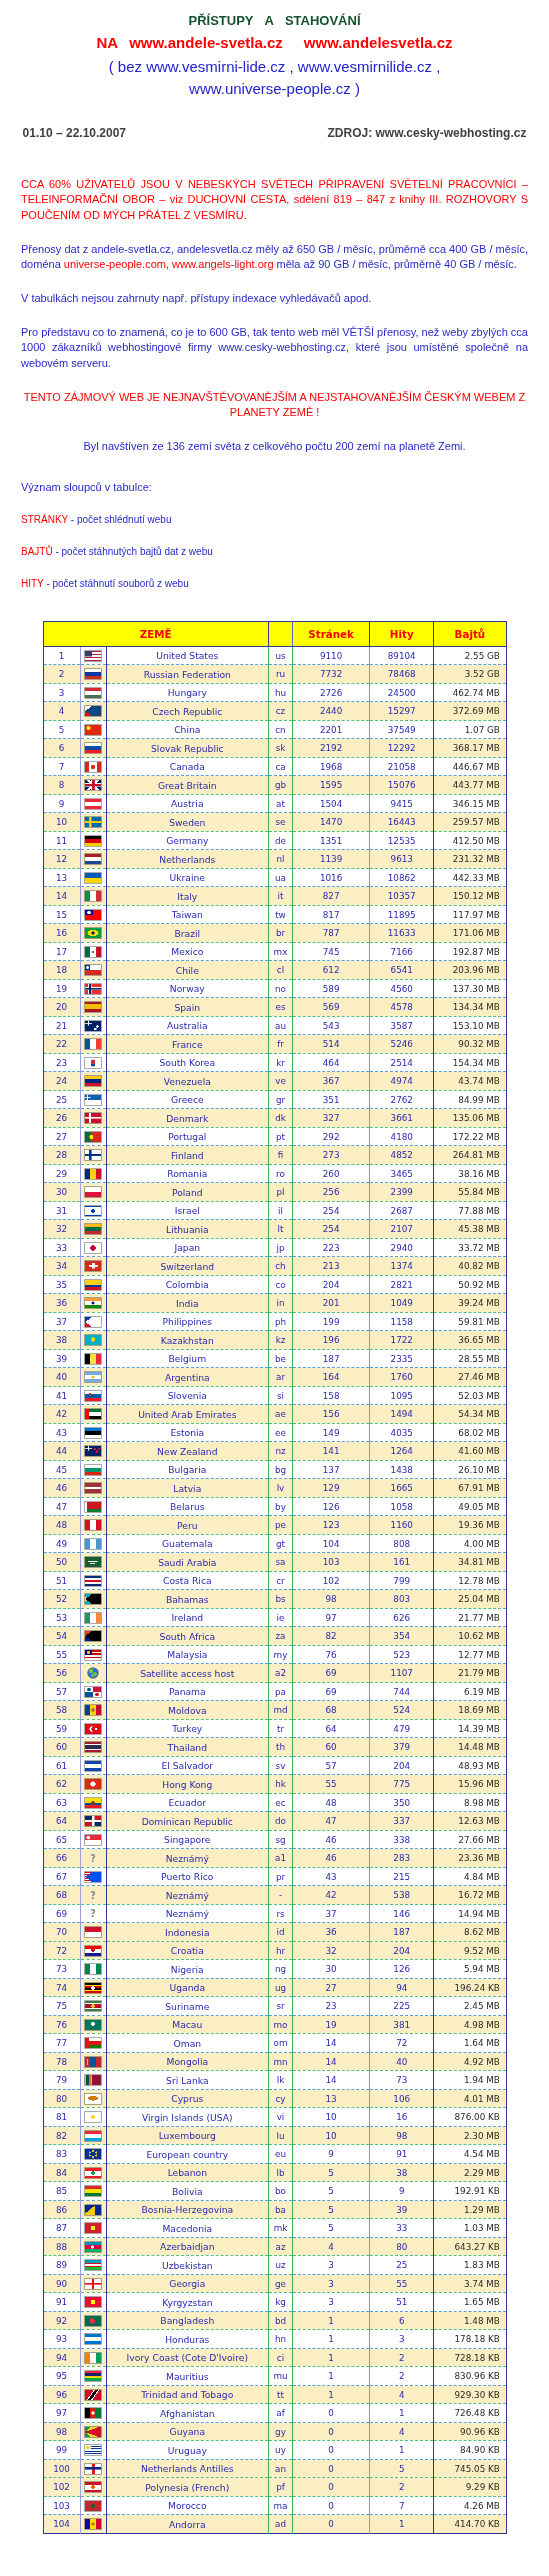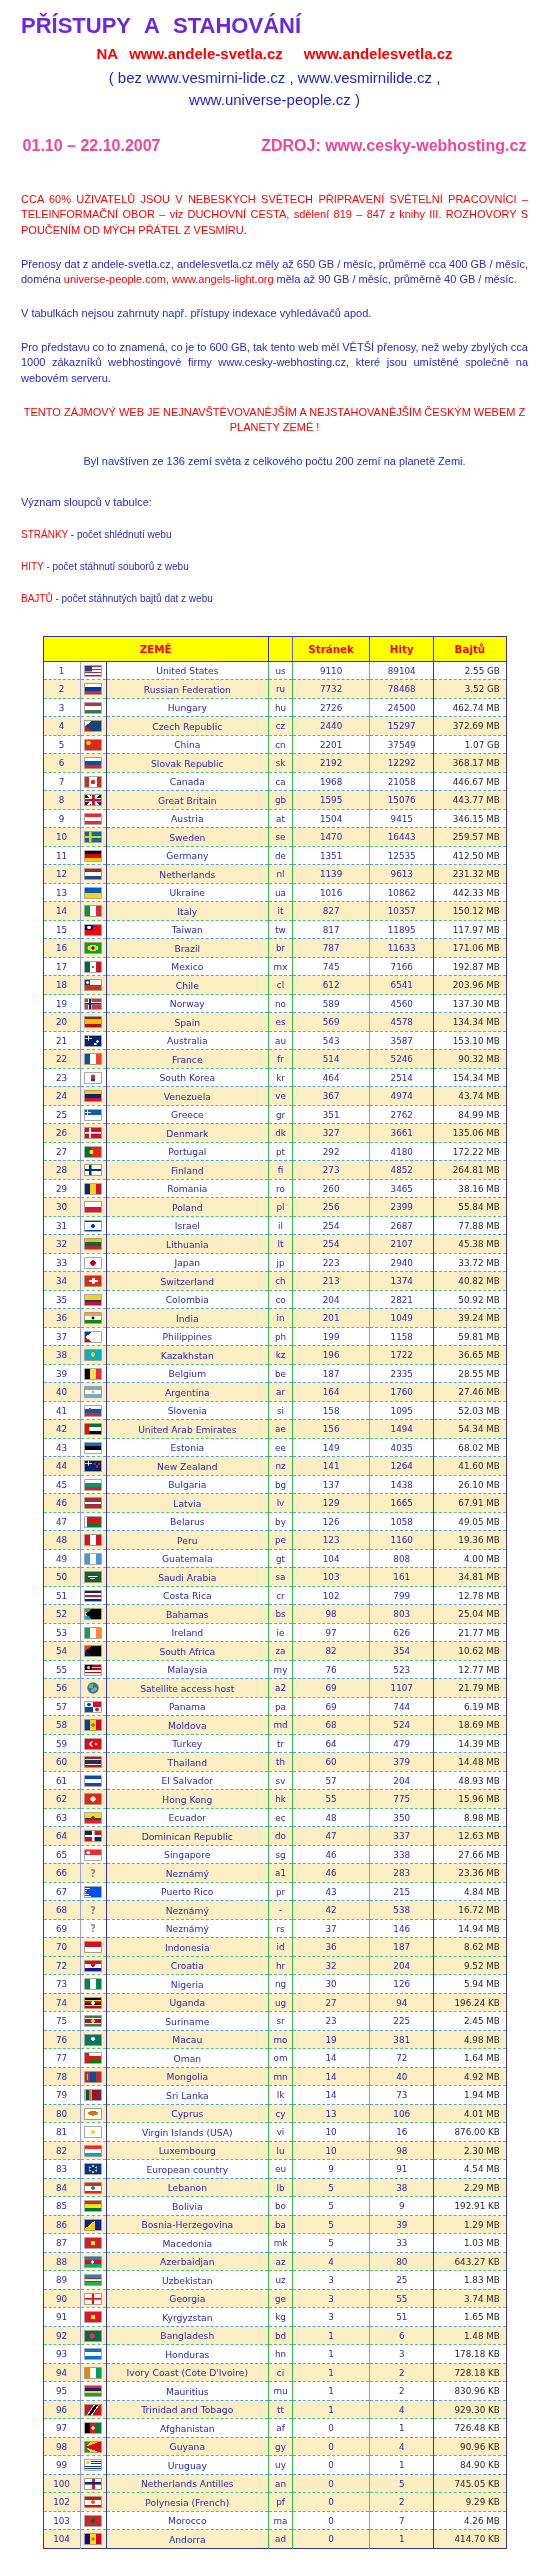"PŘÍSTUPY A STAHOVÁNÍ" .h1 { color: #6d28d9 -> #14532d; font-size: 22px -> 13px; text-align: left -> center }
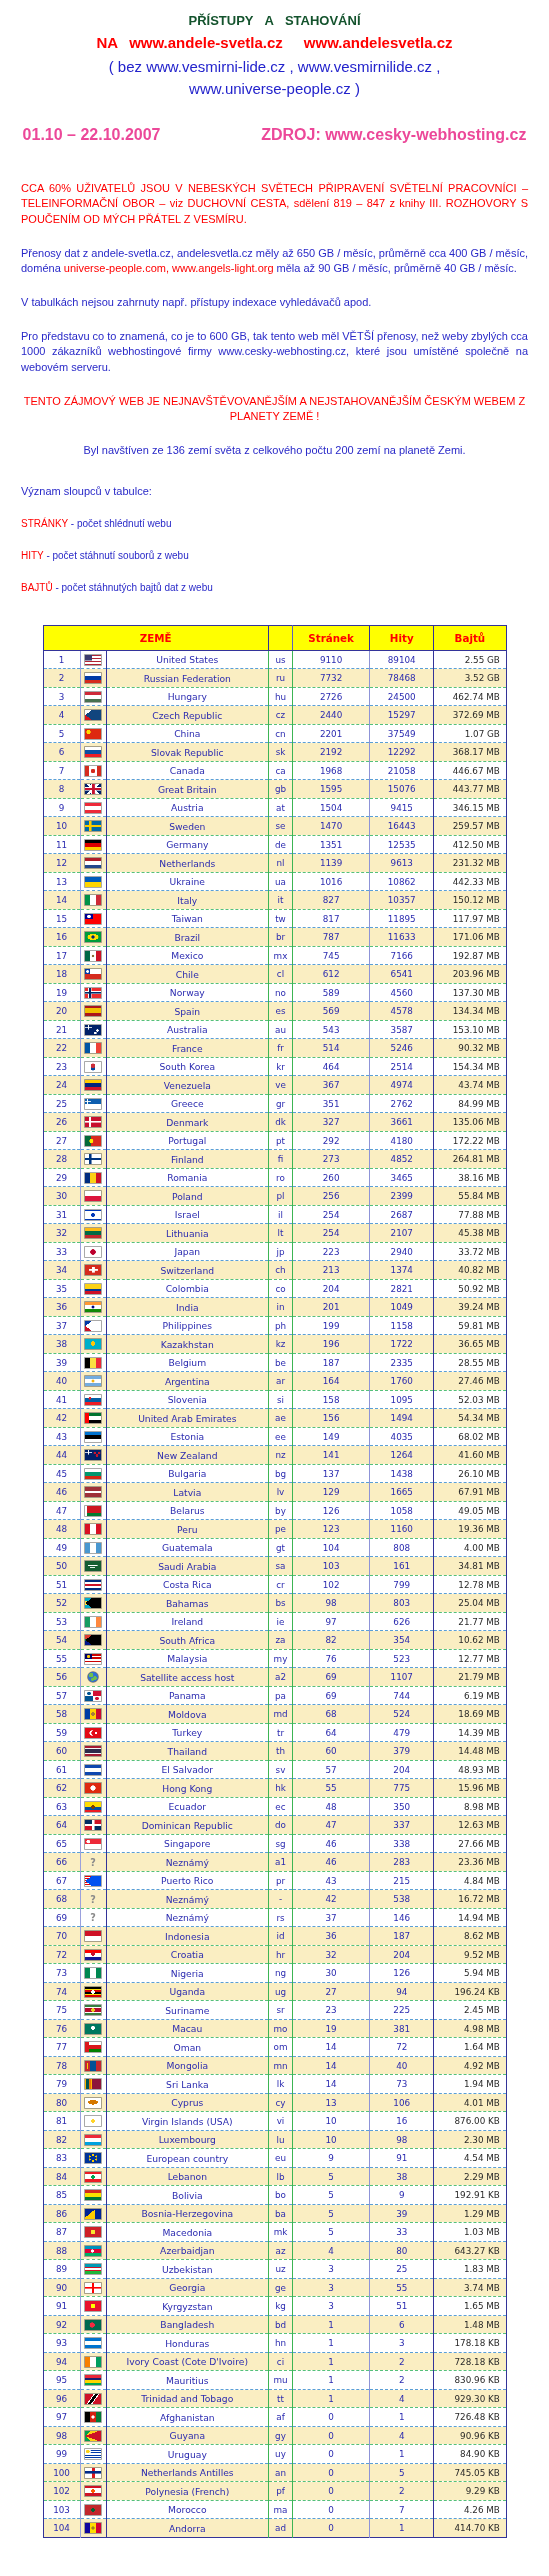"01.10 – 22.10.2007" .dates-row { color: #ec4899 -> #404040; font-size: 16px -> 12px }
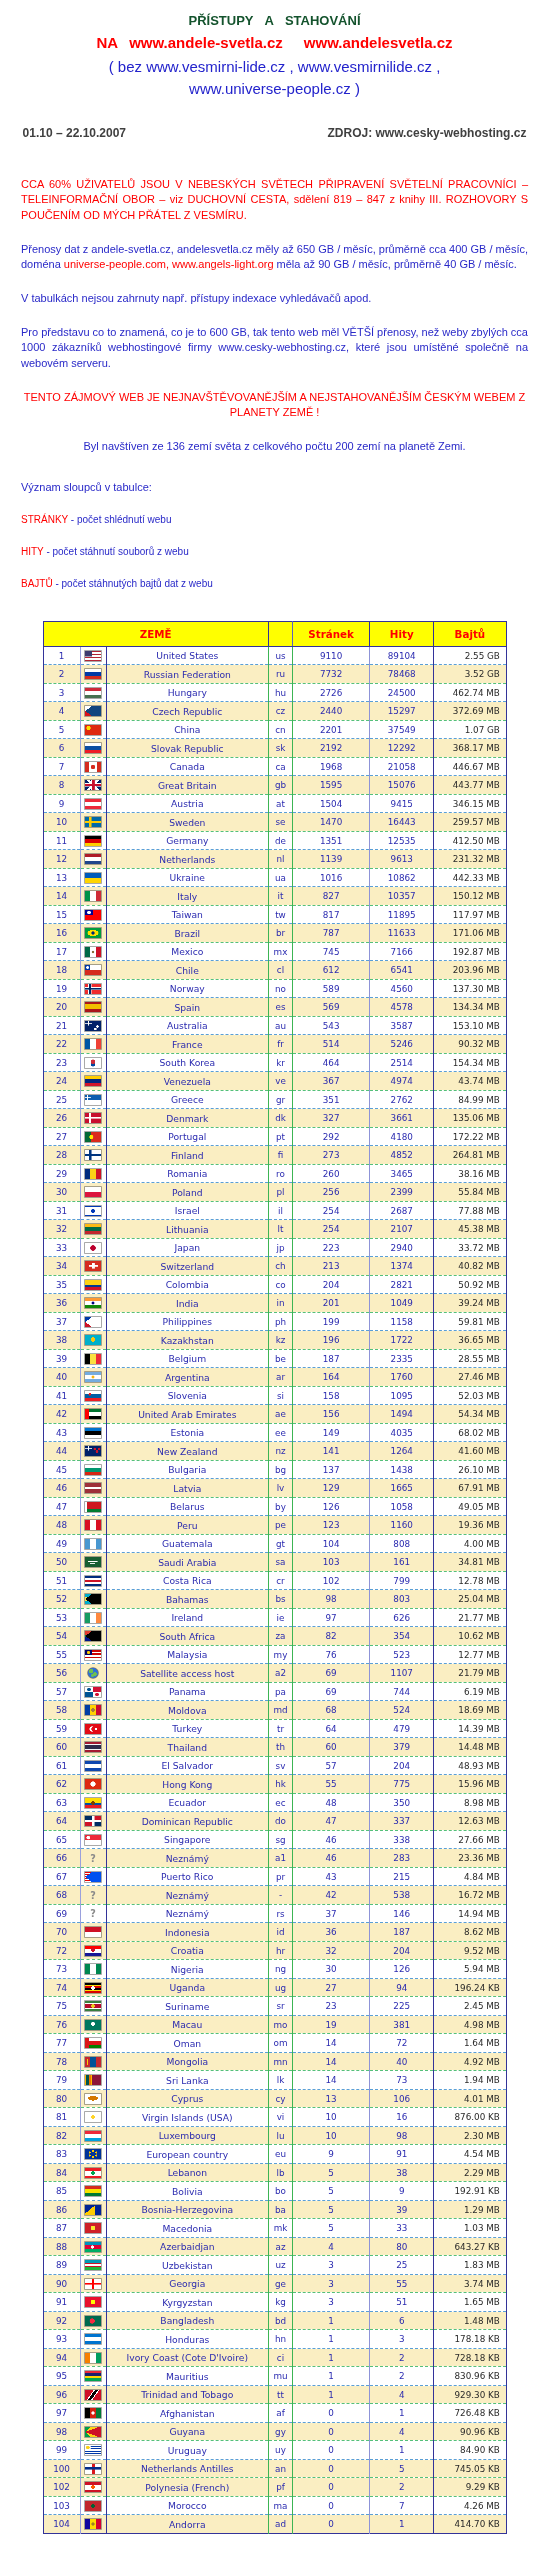"HITY - počet stáhnutí souborů" div.legend-line { order: before "BAJTŮ - počet stáhnutých bajtů" -> after "BAJTŮ - počet stáhnutých bajtů" }
